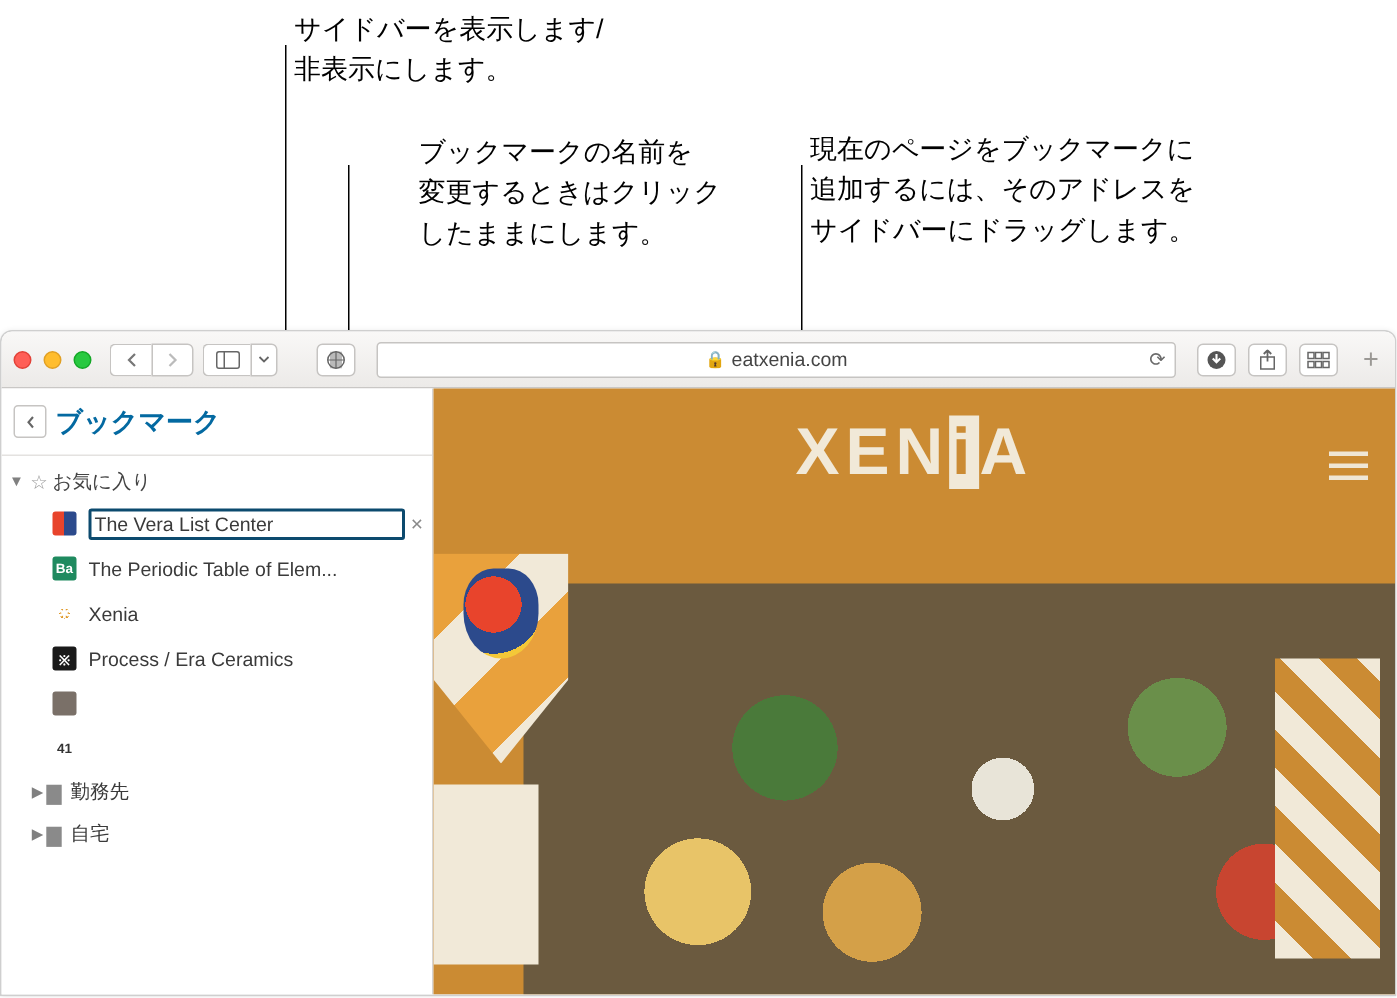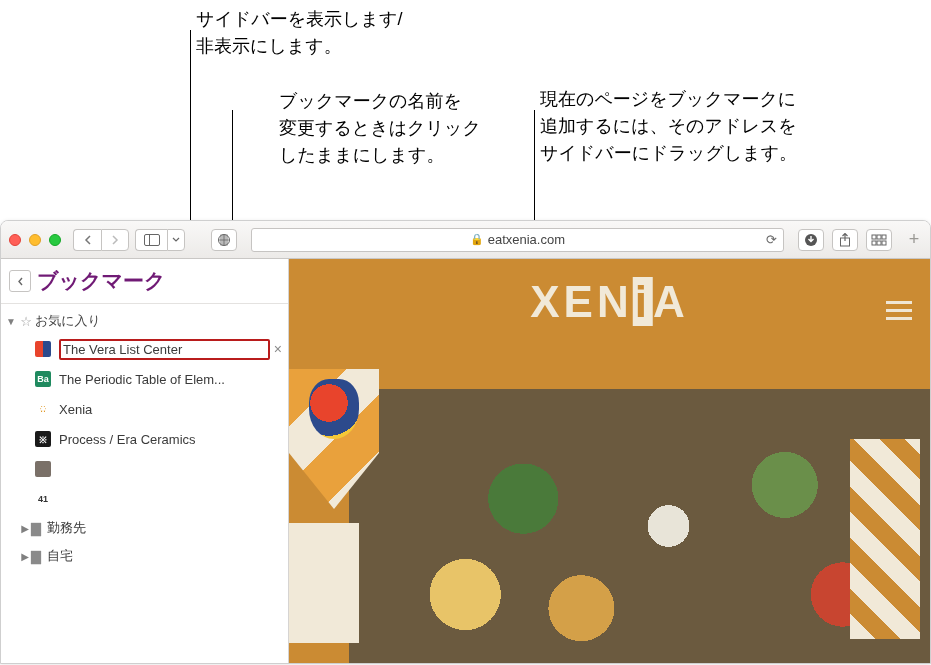"ブックマーク" .sb-title { color: #701a75 -> #0369a1; font-size: 21px -> 18px }
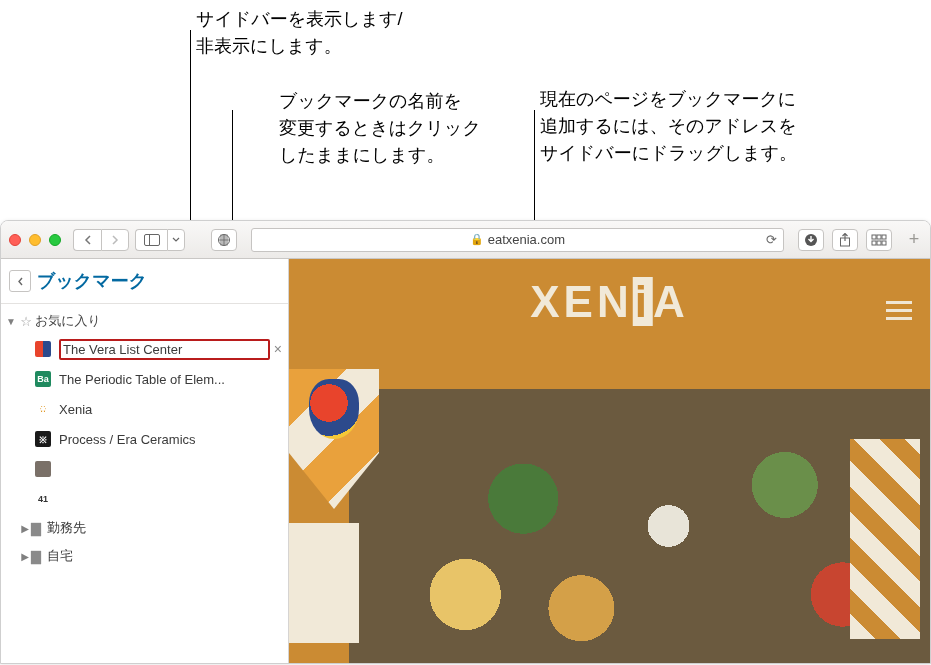"The Vera List Center" .bm-row.editing .txt { border: 2px solid #b91c1c -> 2px solid #0c4a6e }
